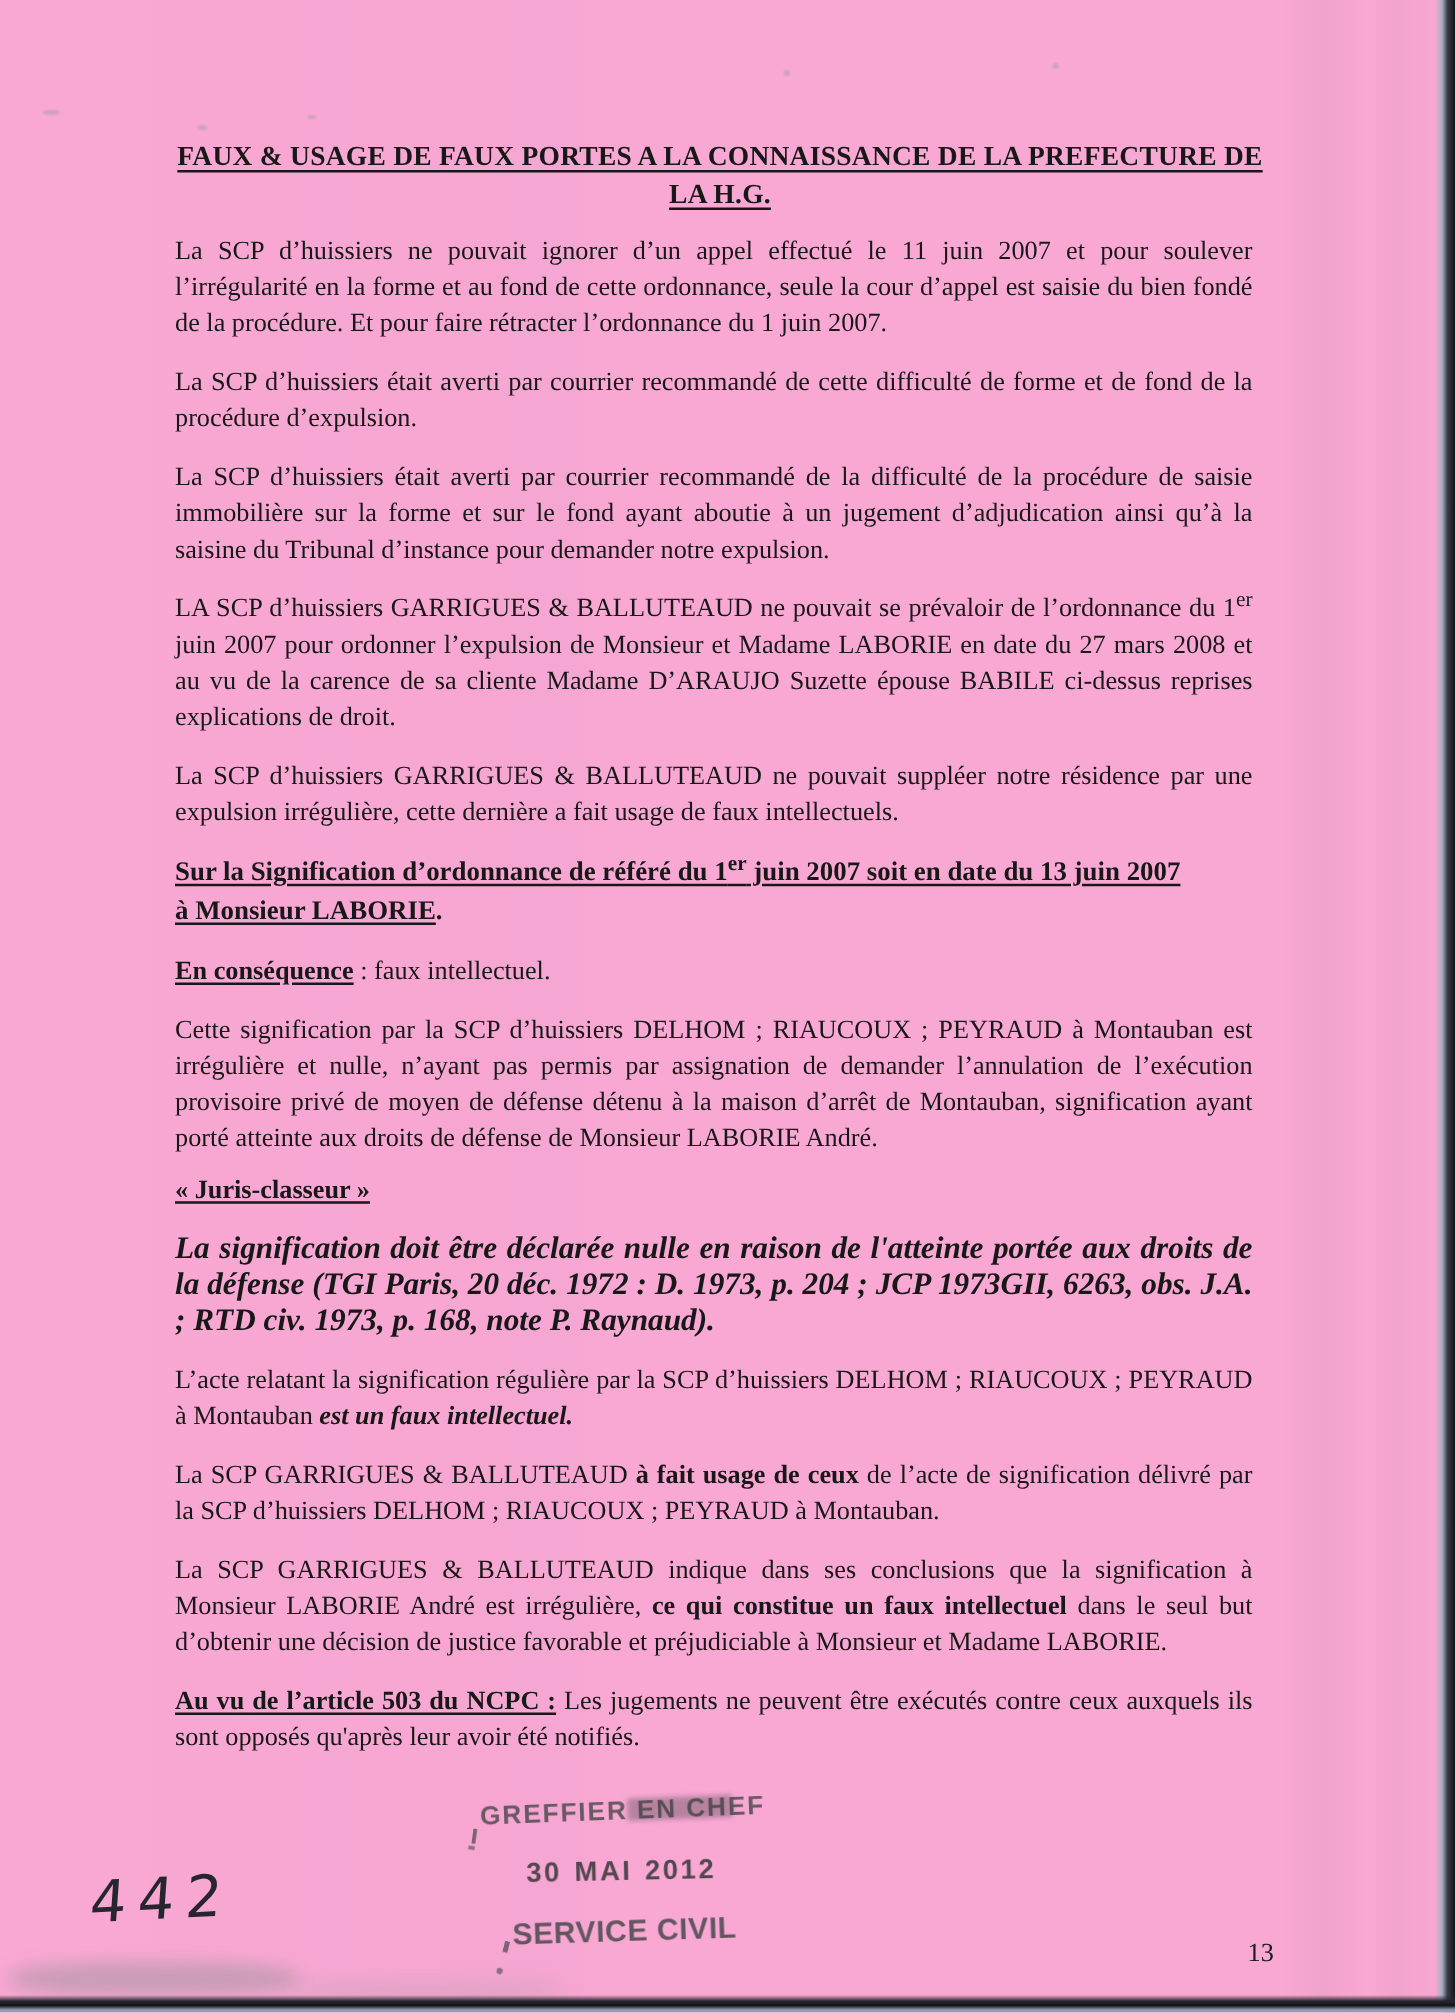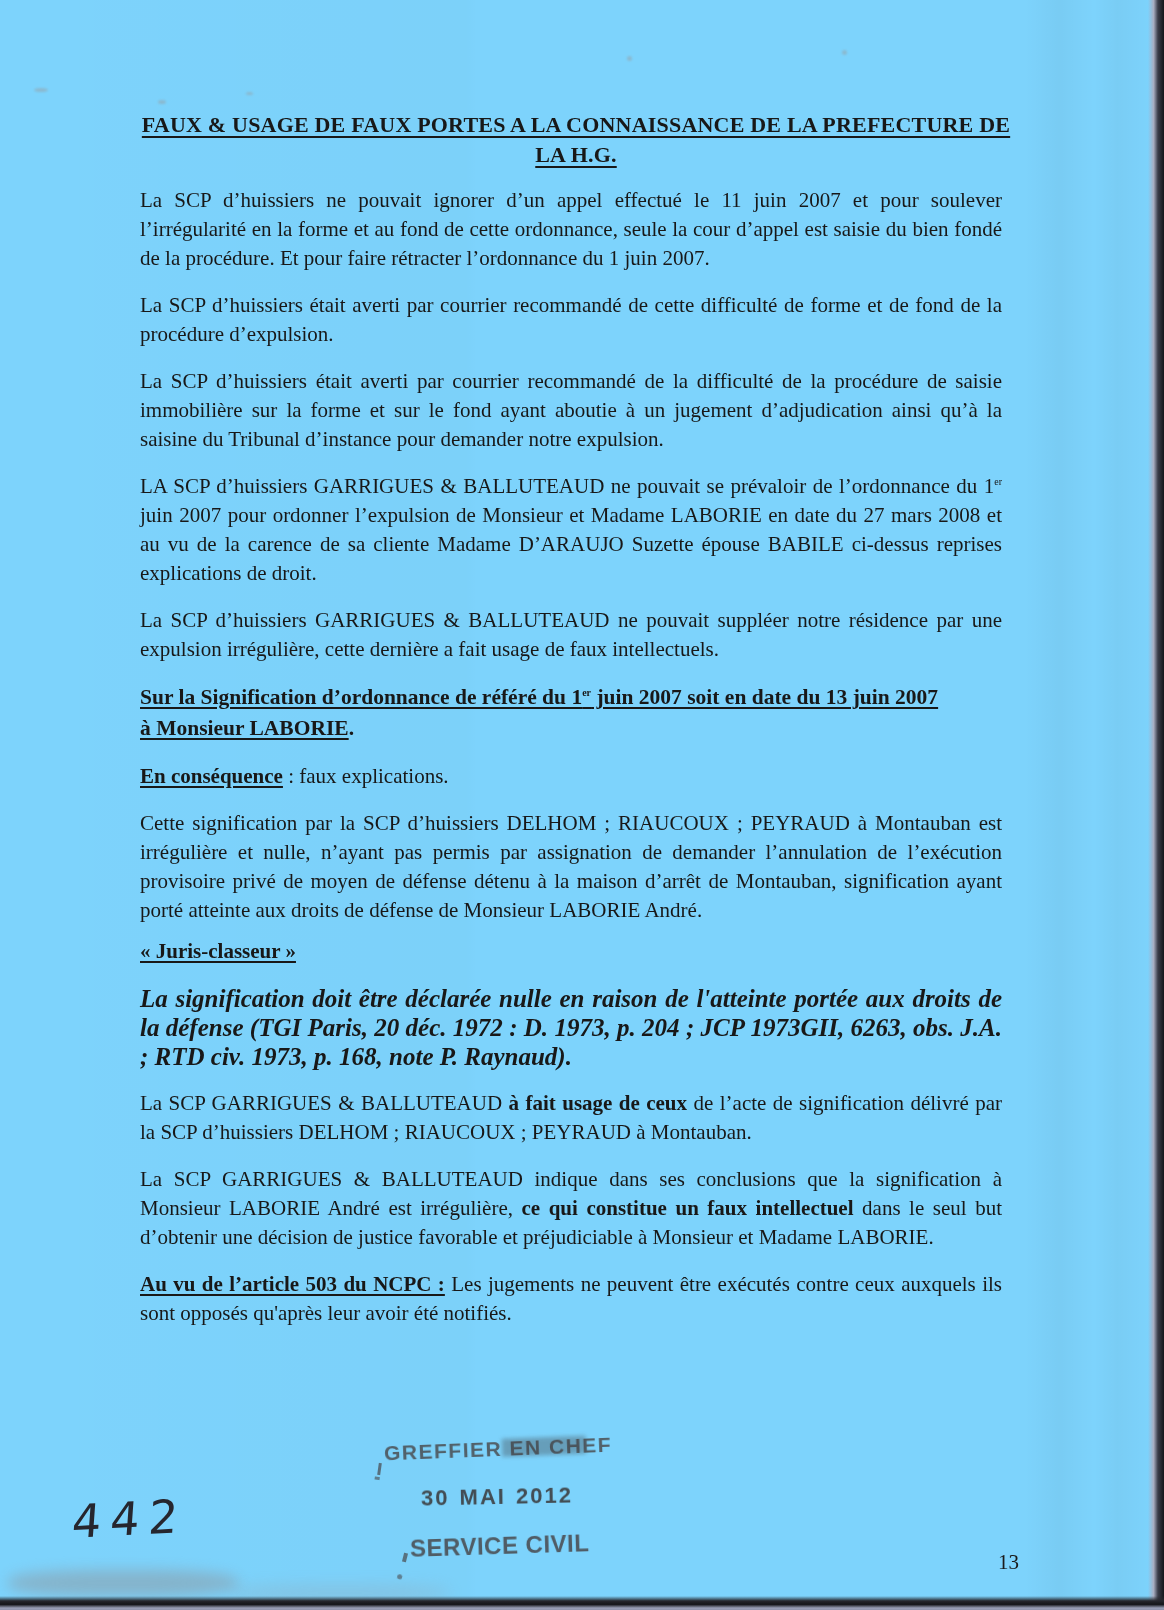"FAUX & USAGE DE FAUX" .page { background: #7dd3fc -> #f9a8d4 }
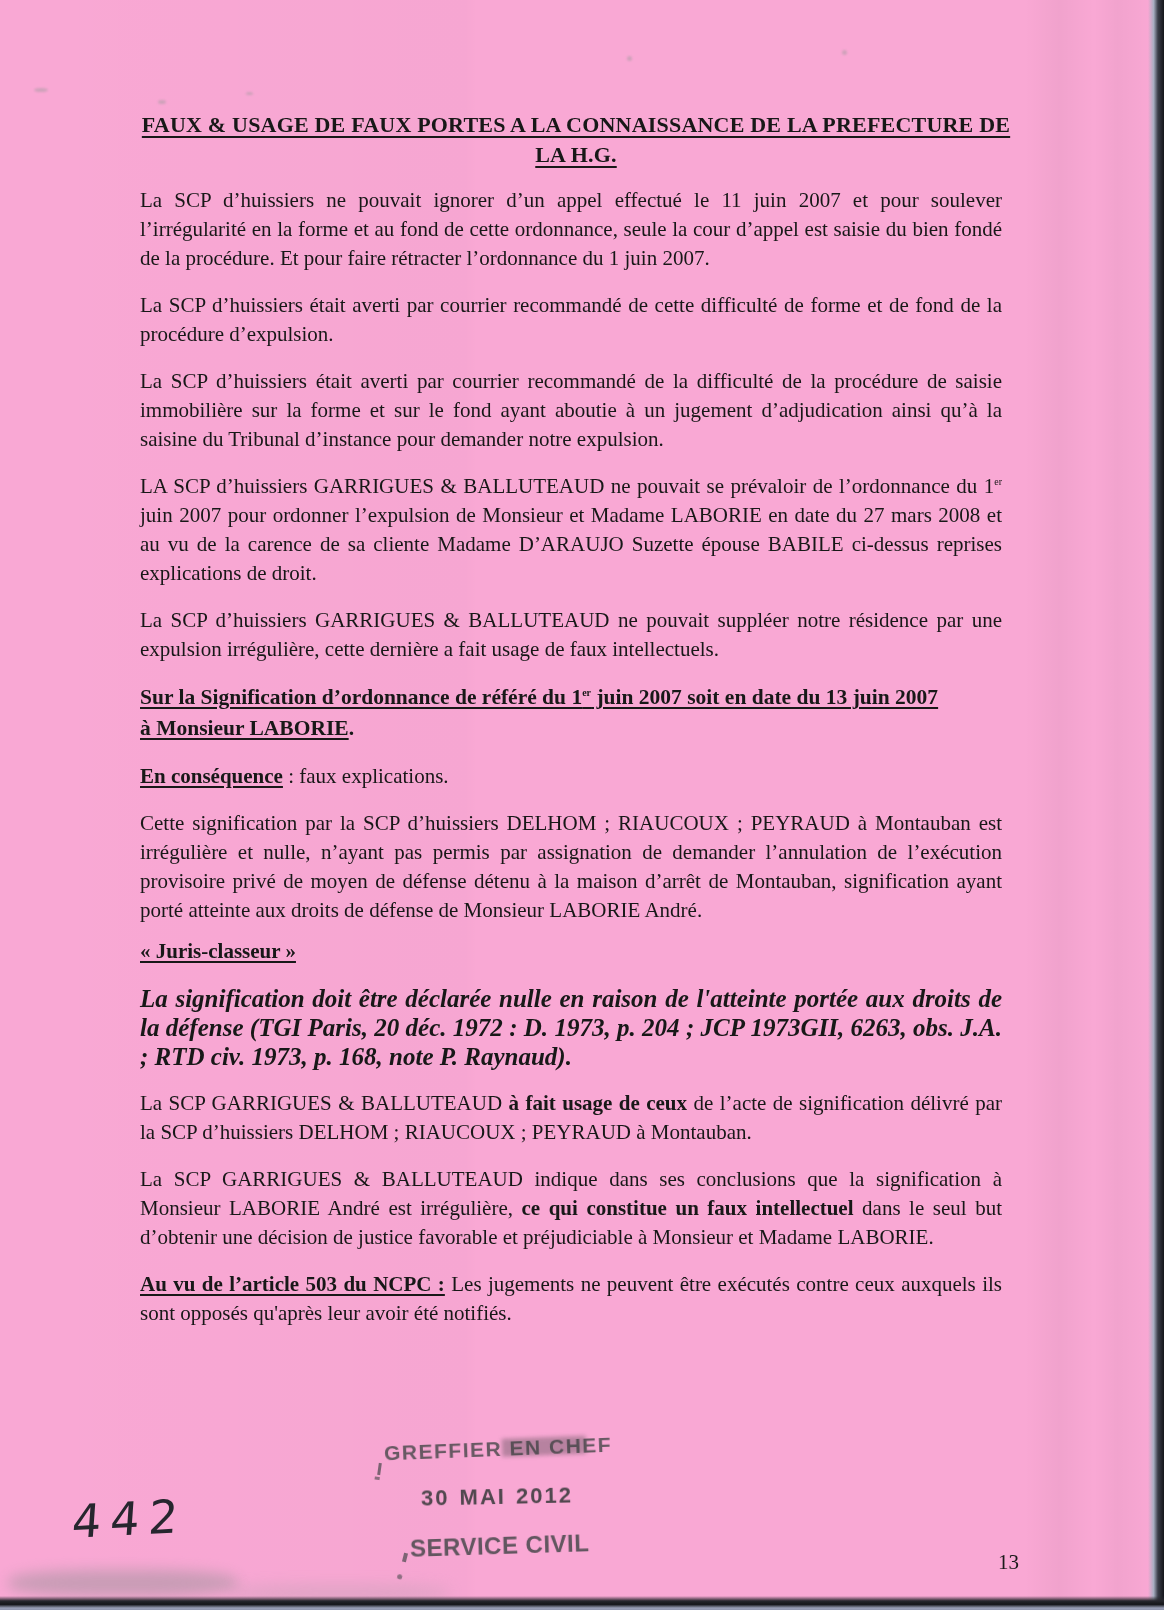"er" sup.ord { font-size: 10px -> 17px }
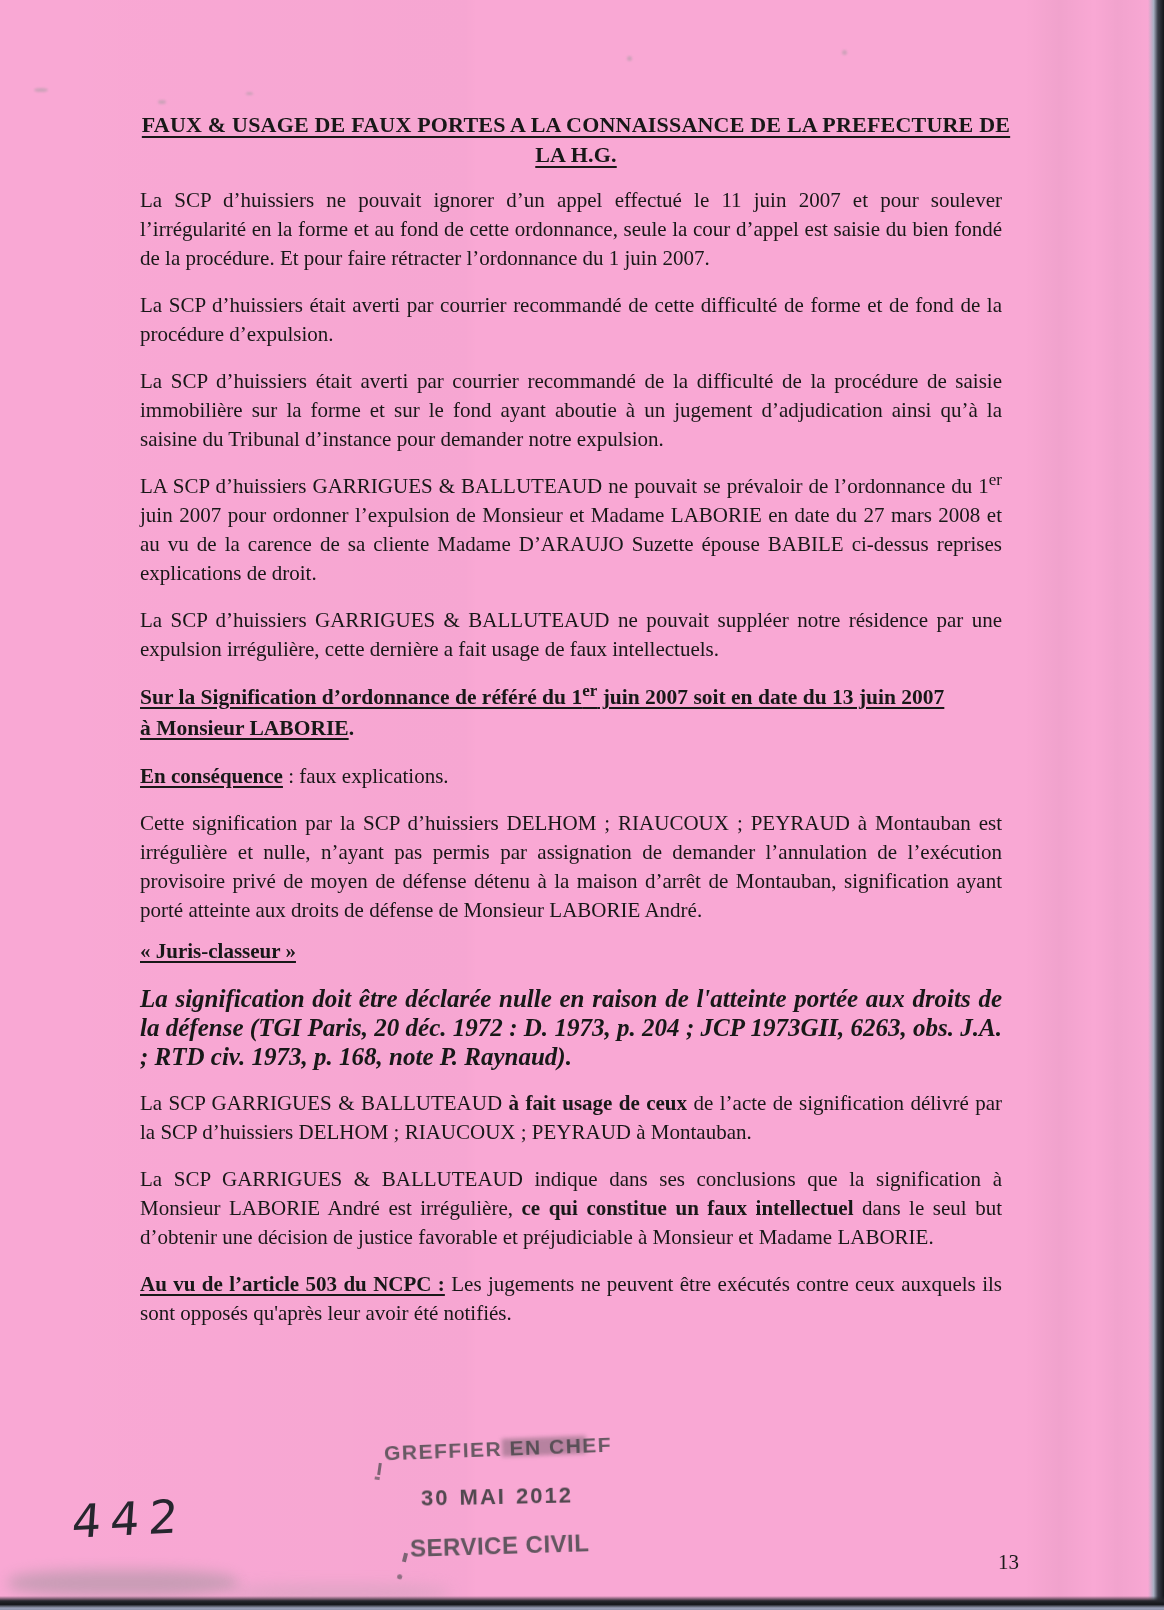": faux explications." span { text: explications -> intellectuel }
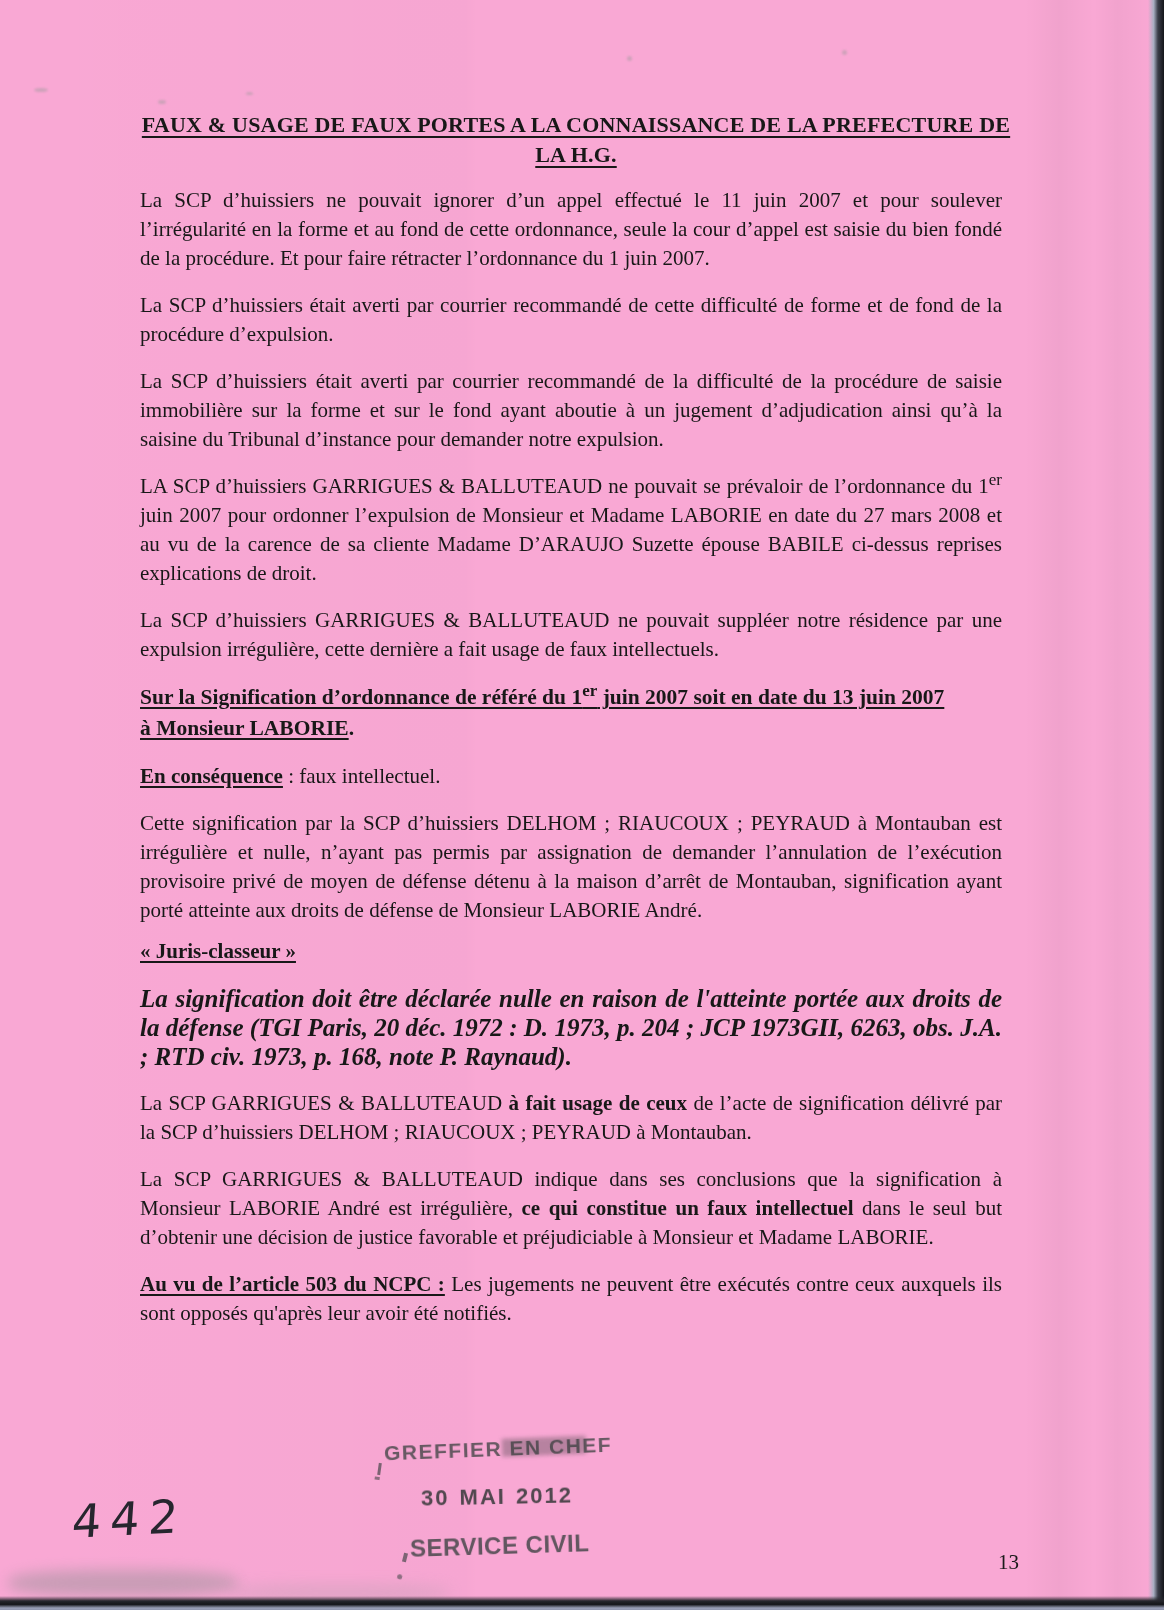"L’acte relatant la signification" p.p { html: none -> <p><span>L’acte relatant la signification régulière par la SCP d’huissiers DELHOM ; RIAUCOUX ; PEYRAUD à Montauban </span><span>est un faux intellectuel.</span></p> }
